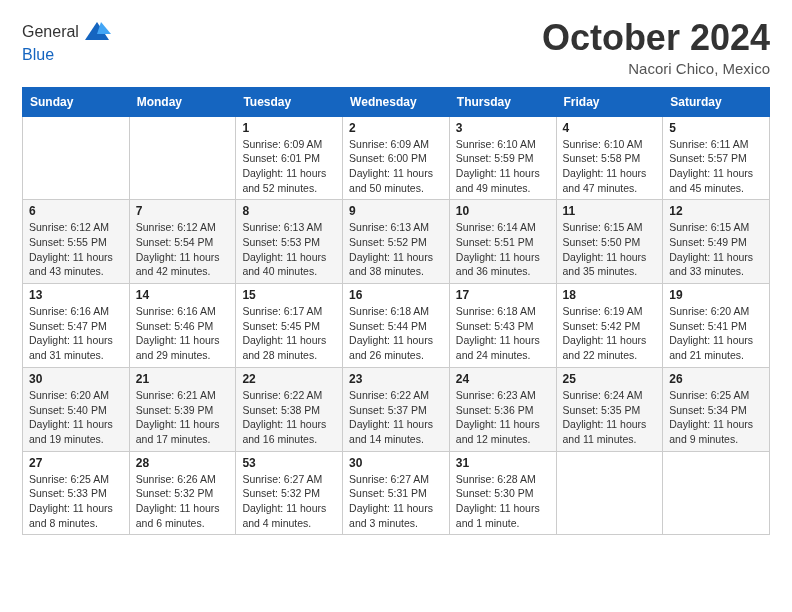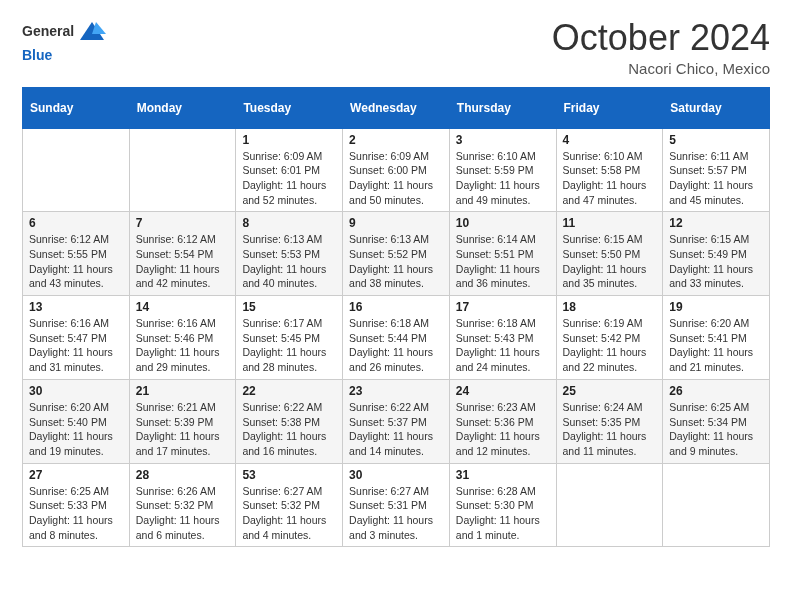"General" .logo-text { font-size: 14px -> 16px; font-weight: bold -> normal }
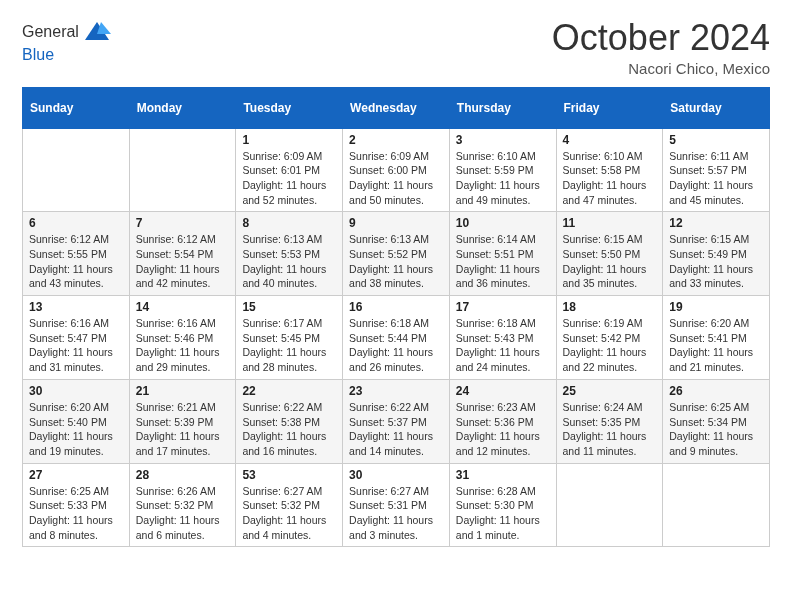"October 2024" .title-block h1 { font-weight: normal -> bold }
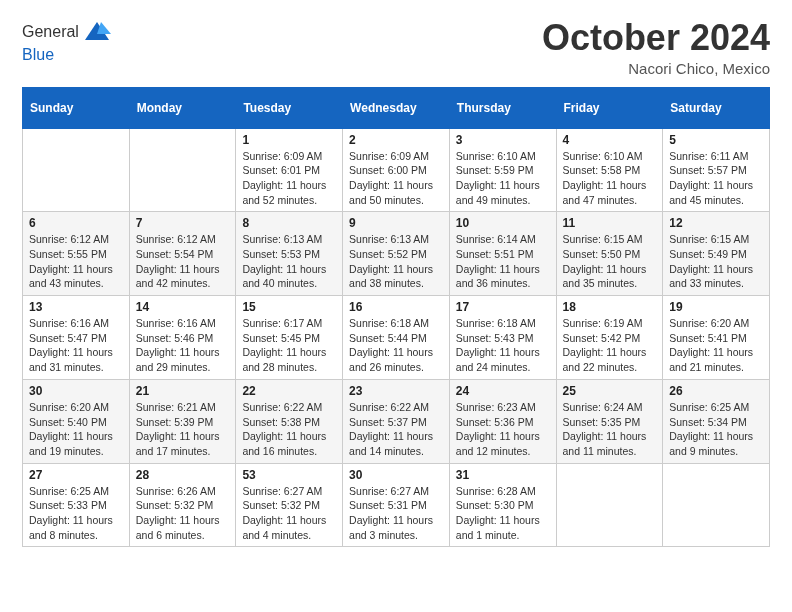"Sunday" .calendar th { padding: 13px 7px -> 7px 7px }
